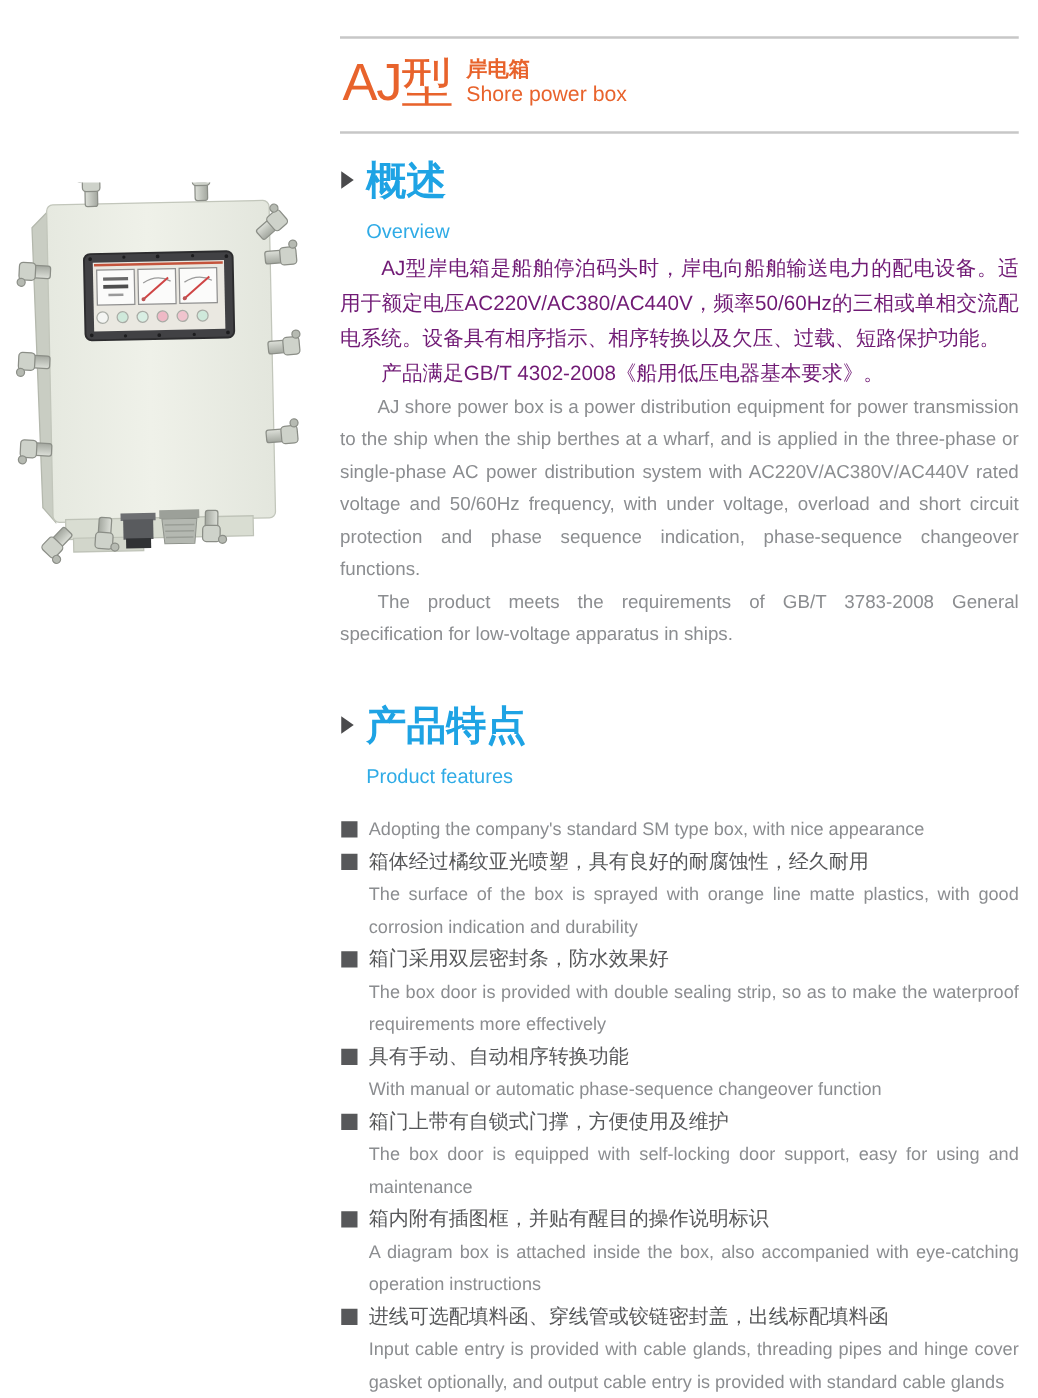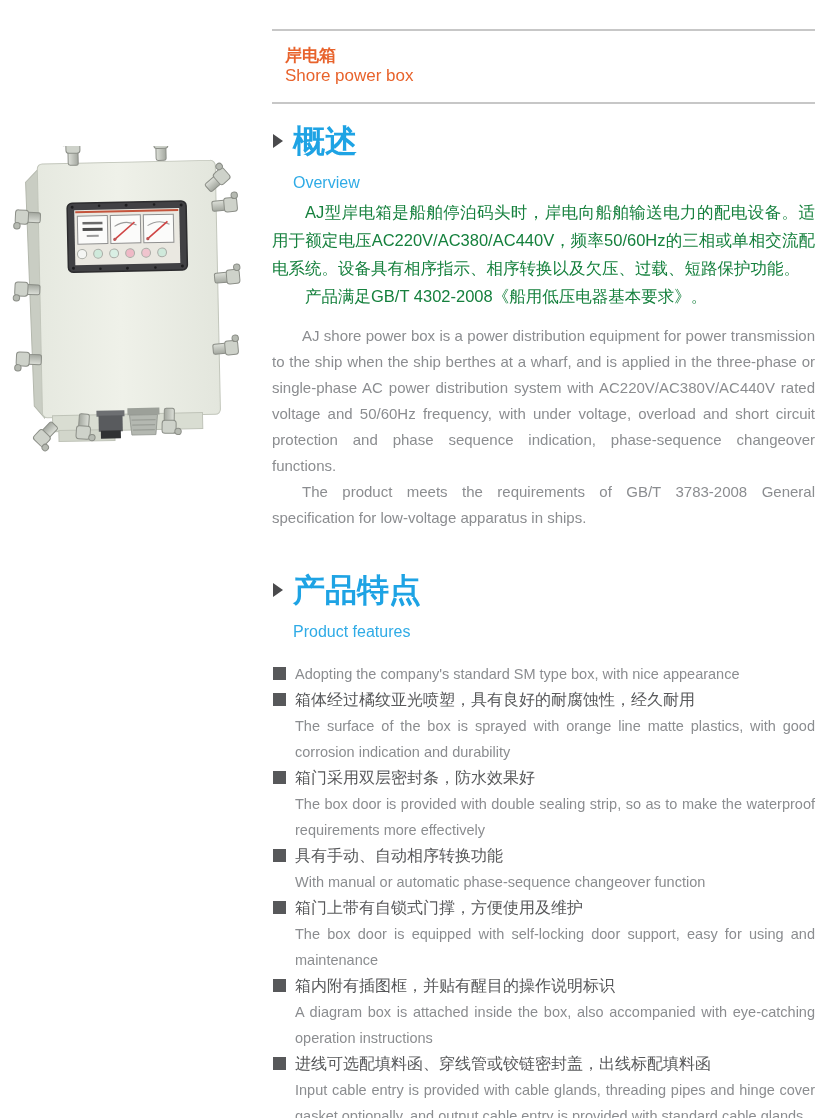"AJ型" div.model { html: none -> <div>AJ型</div> }
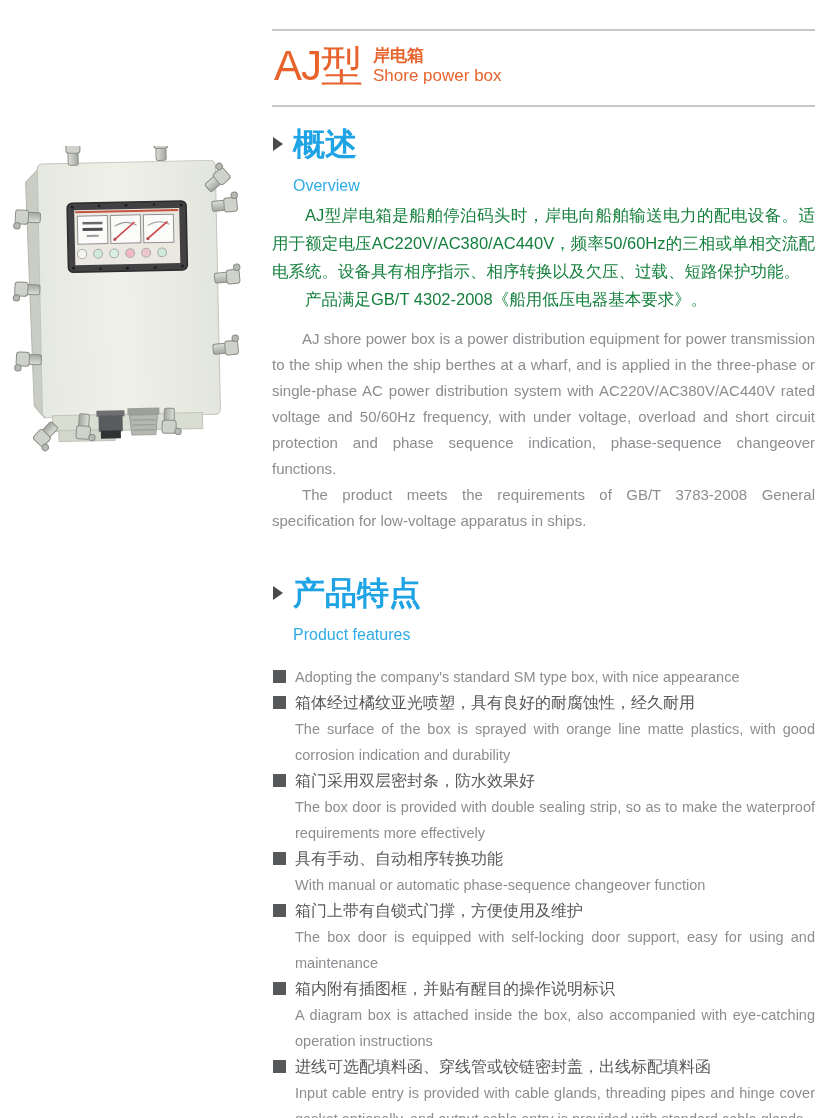"AJ型岸电箱是船舶停泊码头时，岸电向船舶输送电力的配电设备。适用于额定电压AC2" .para-cn { color: #15803d -> #701a75 }
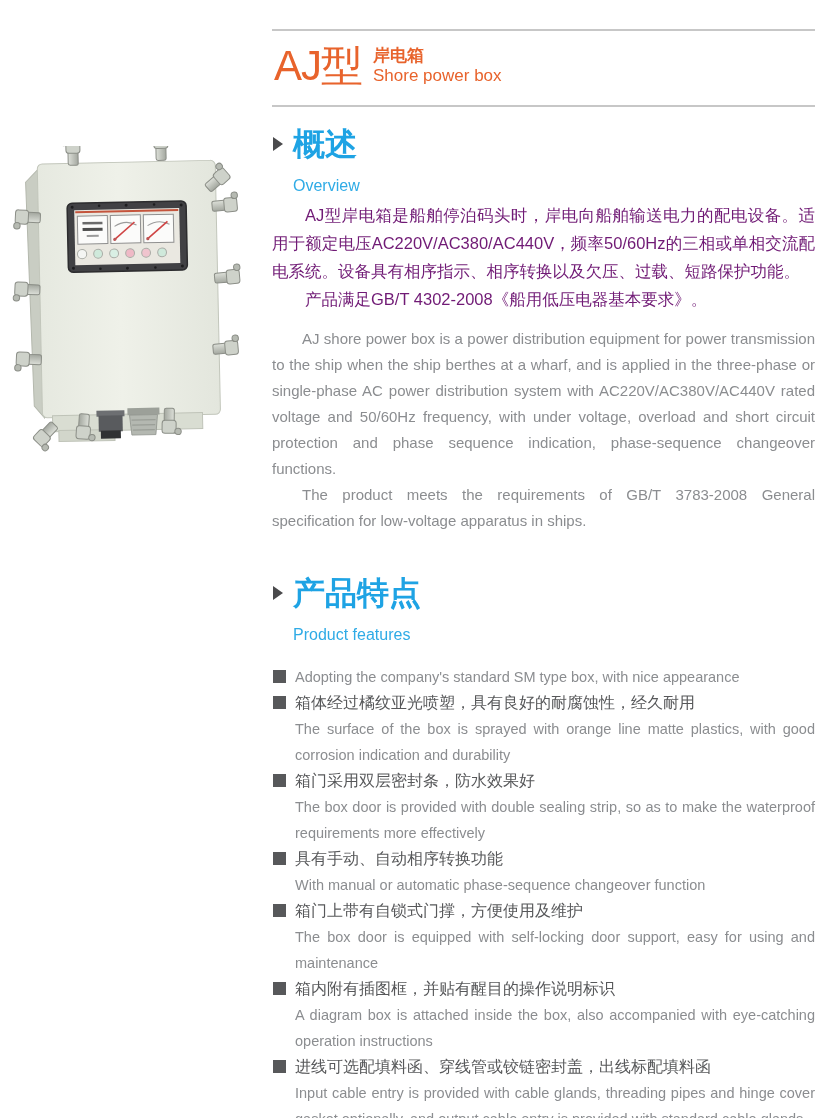"AJ shore power box is" .en-block { margin-top: 13px -> none }
